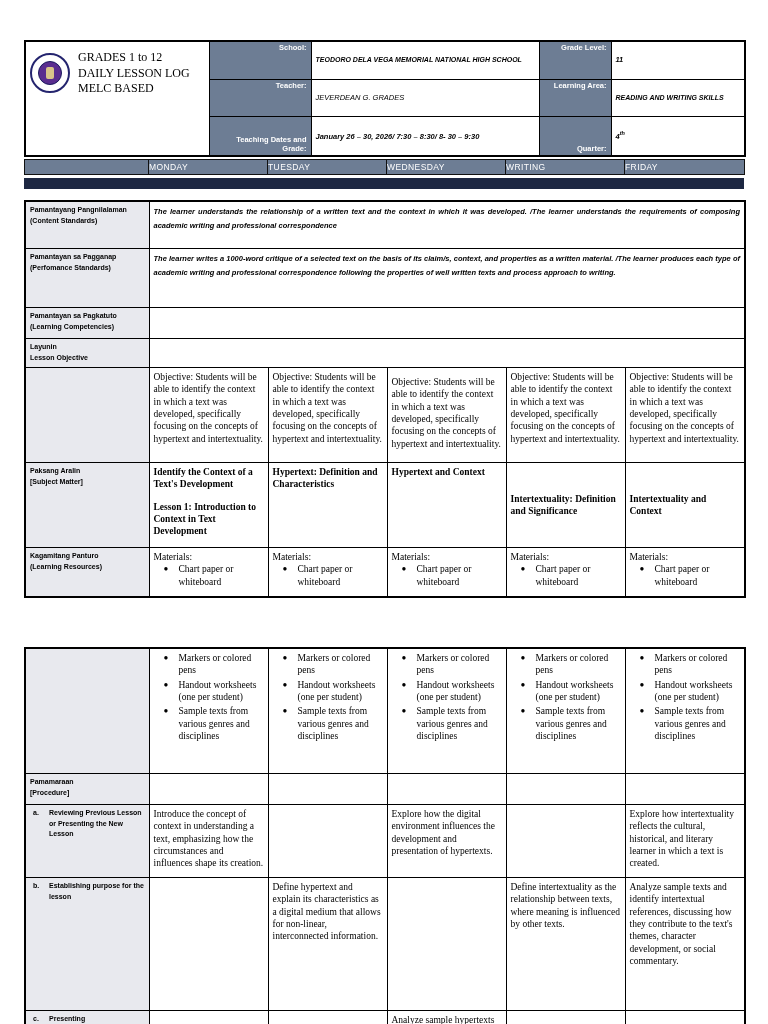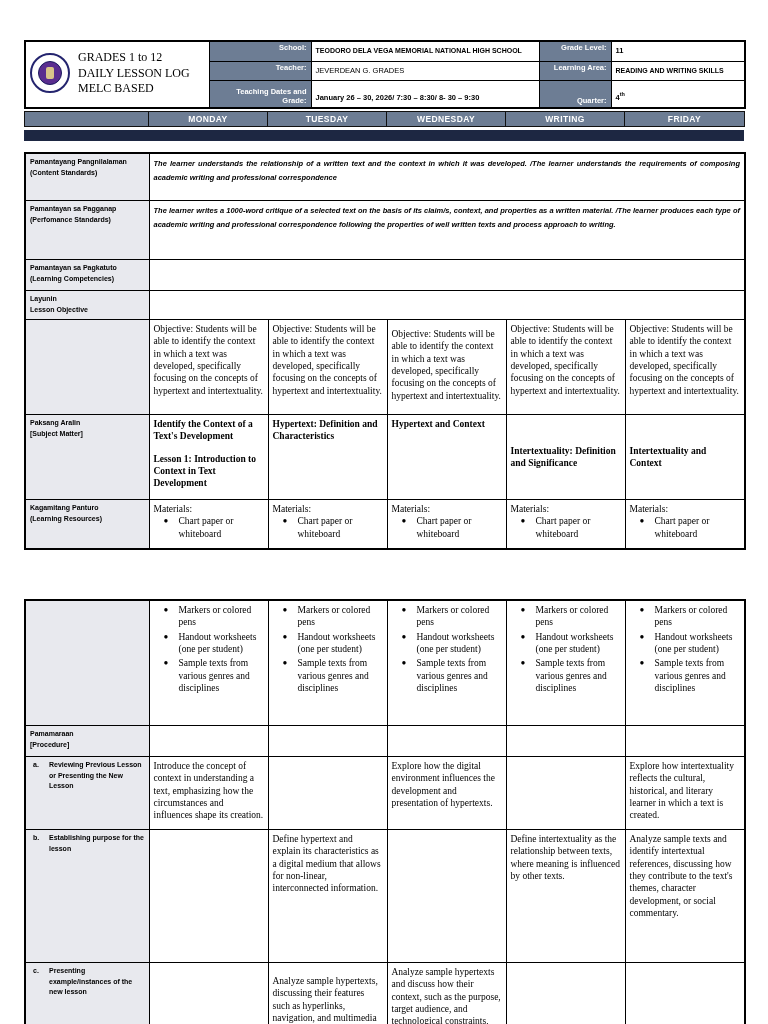"11" .hval { font-style: none -> italic; padding: 4px 4px -> 13px 4px }
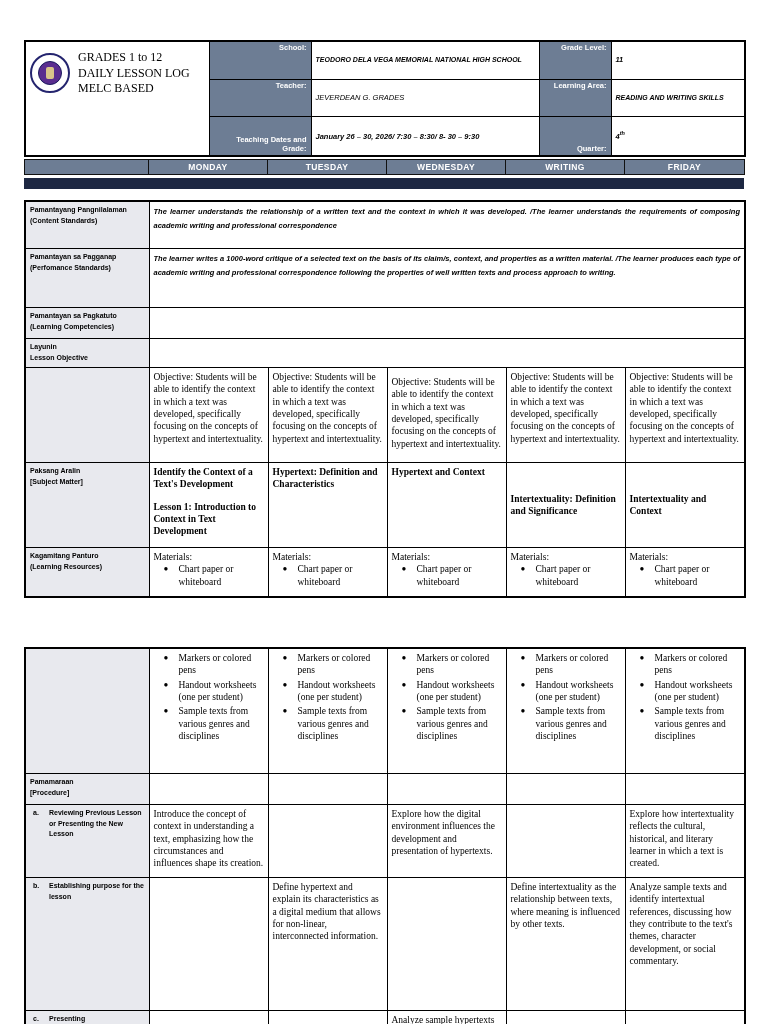"MONDAY" .days td { font-weight: bold -> normal; text-align: center -> left }
